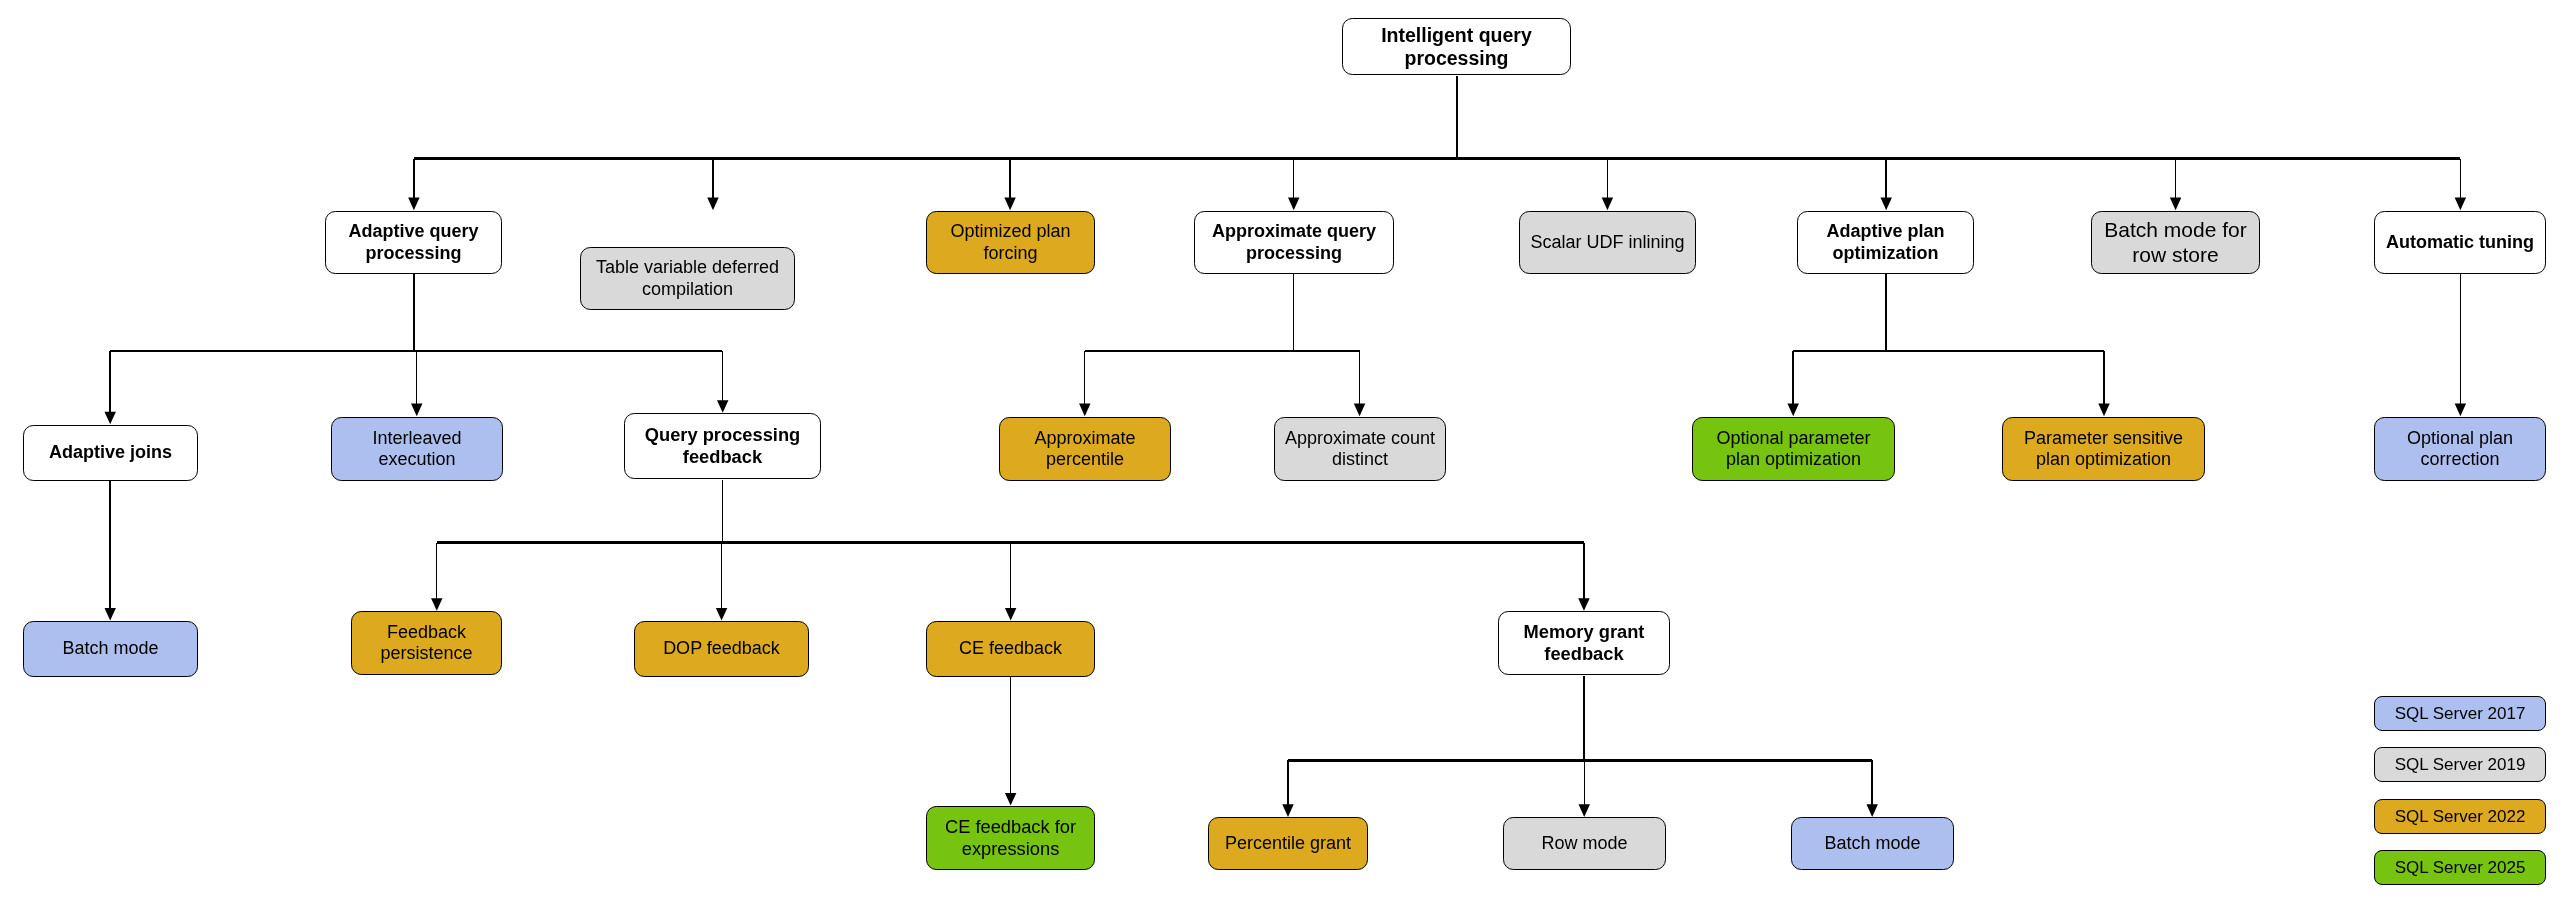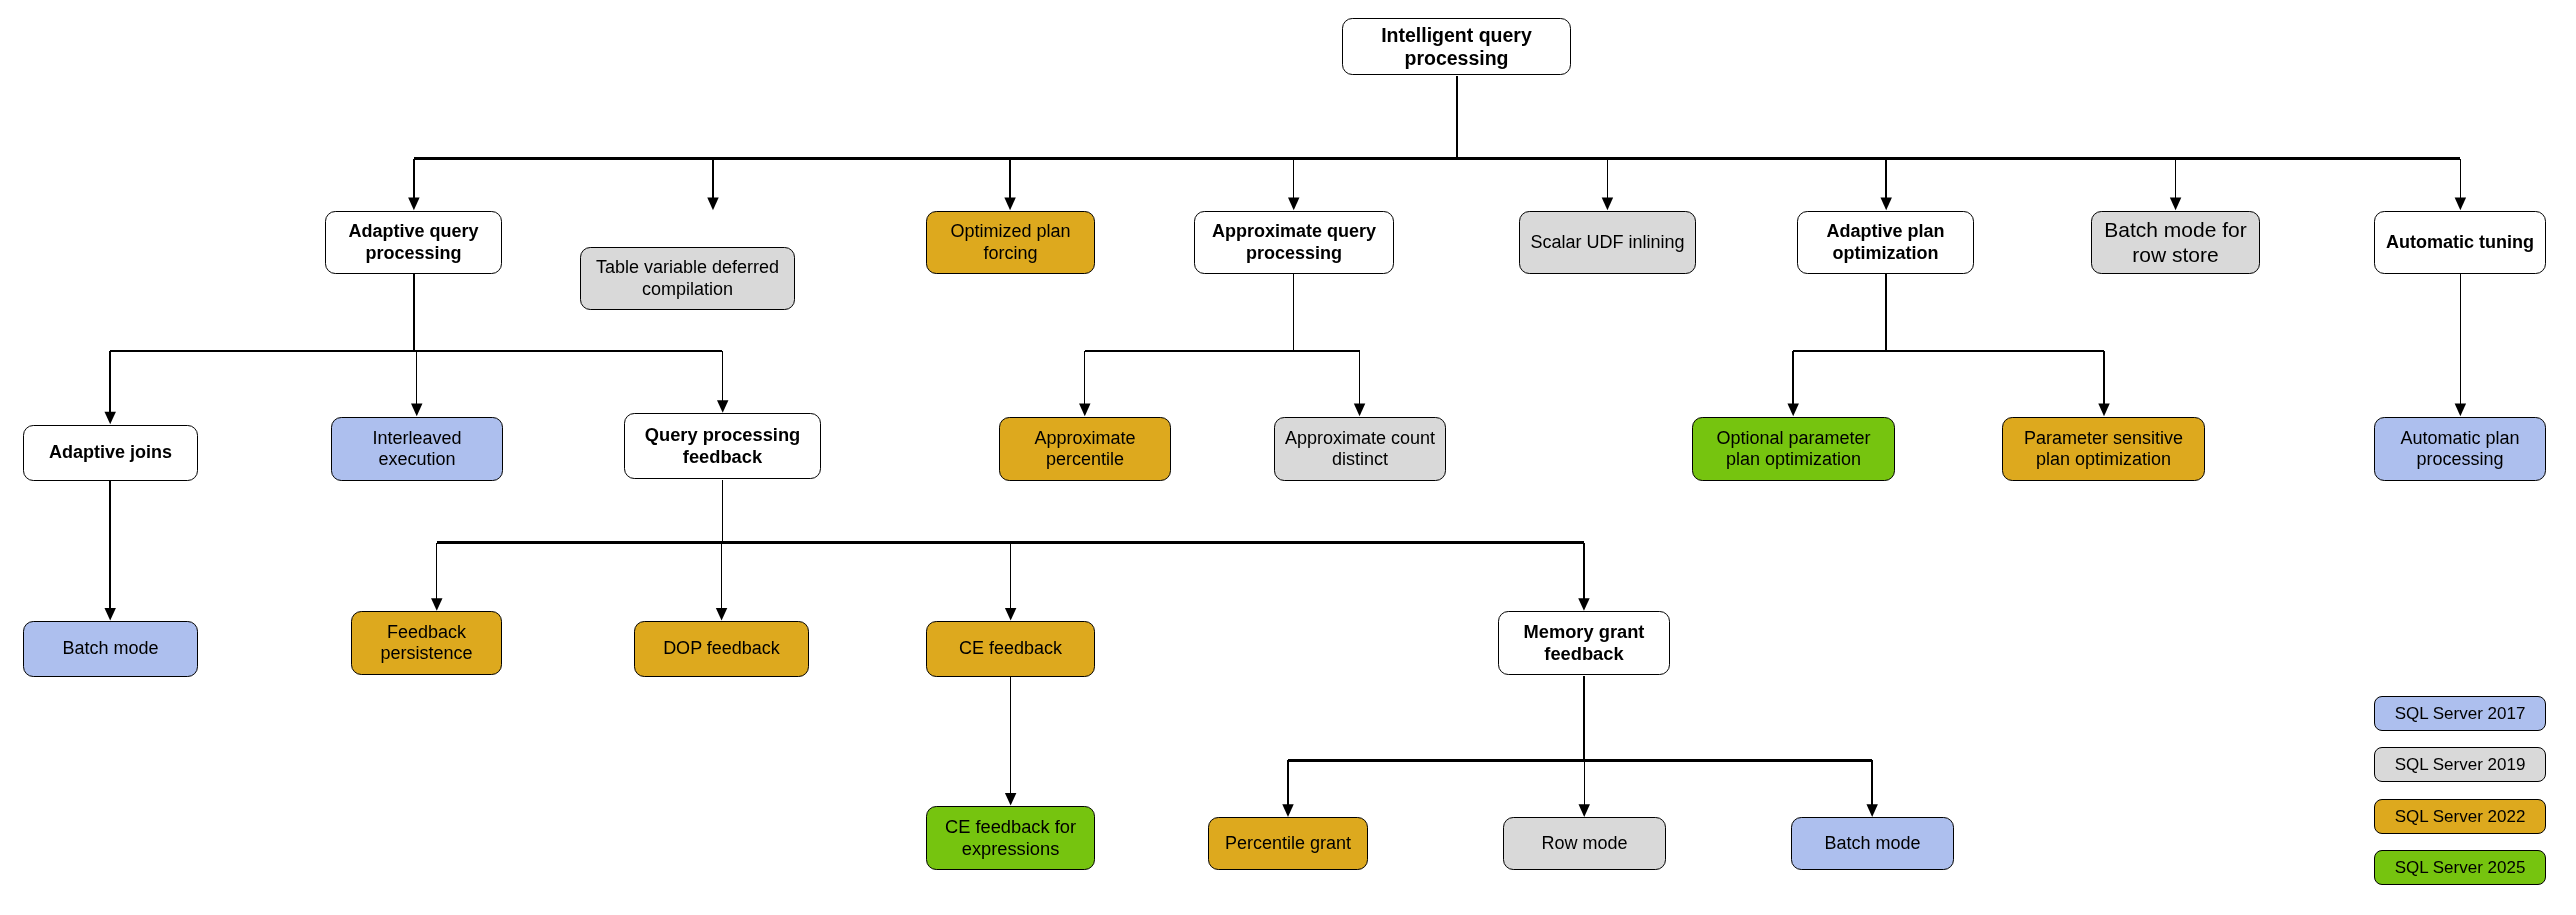"Automatic plan processing" span.lbl { text: Automatic plan processing -> Optional plan correction }
